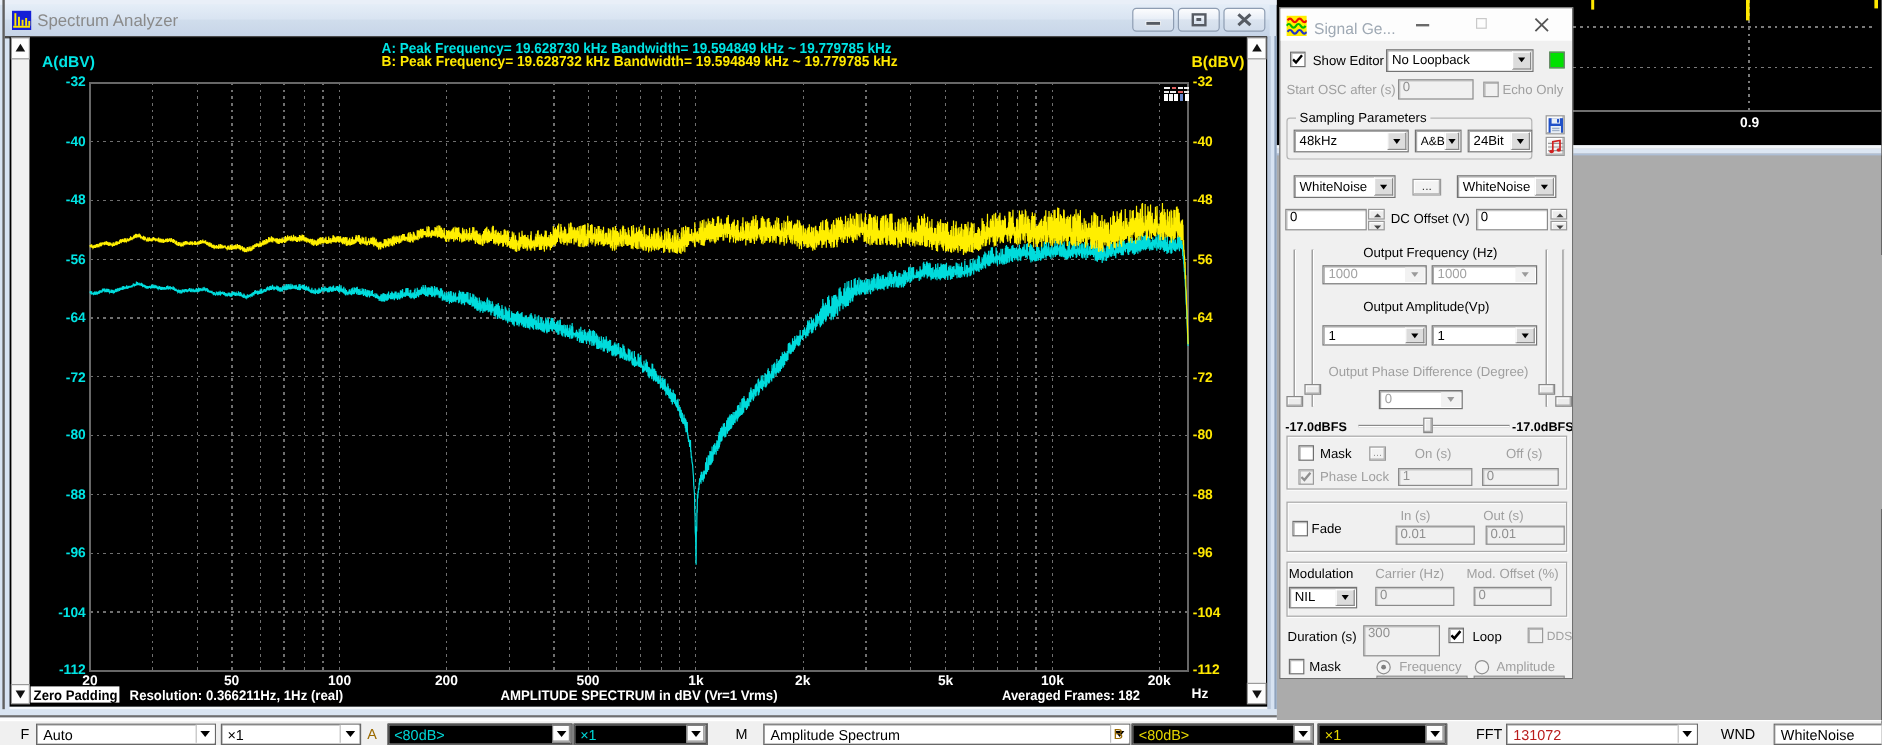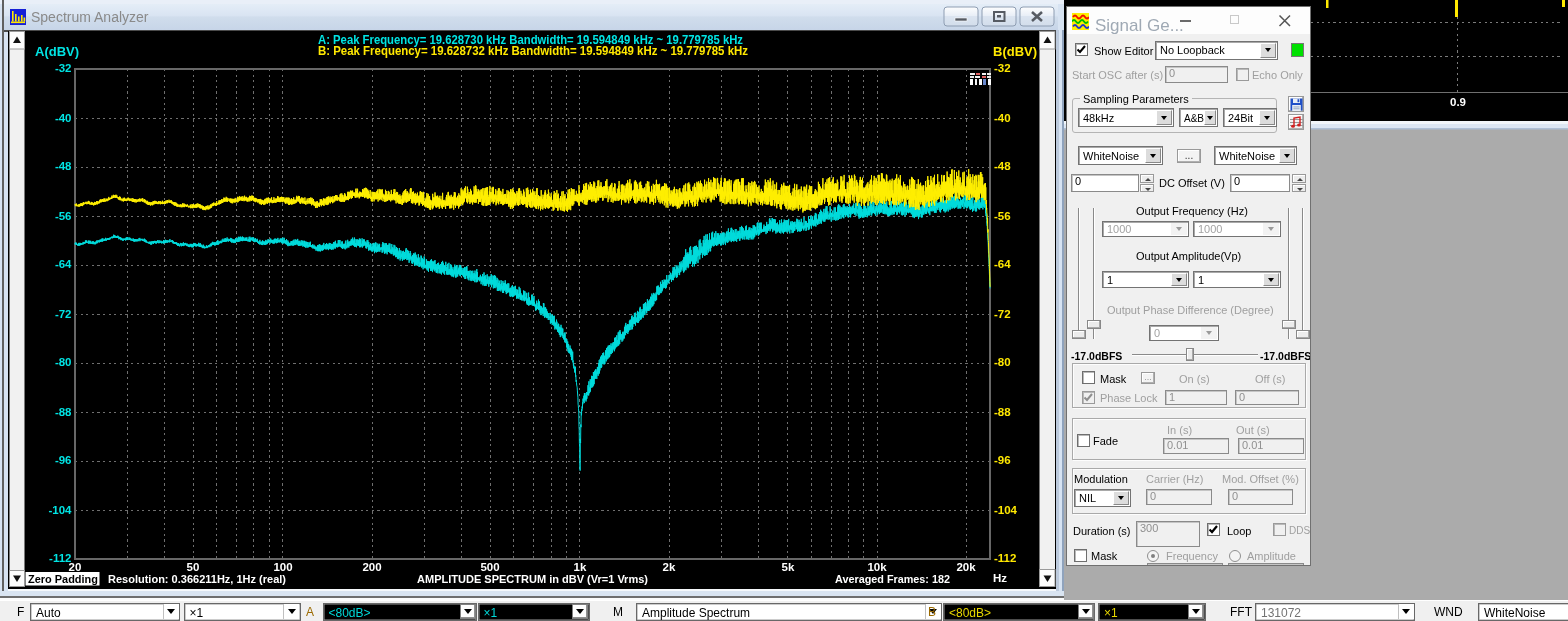"Signal Ge..." div.t { font-size: 17px -> 13px }
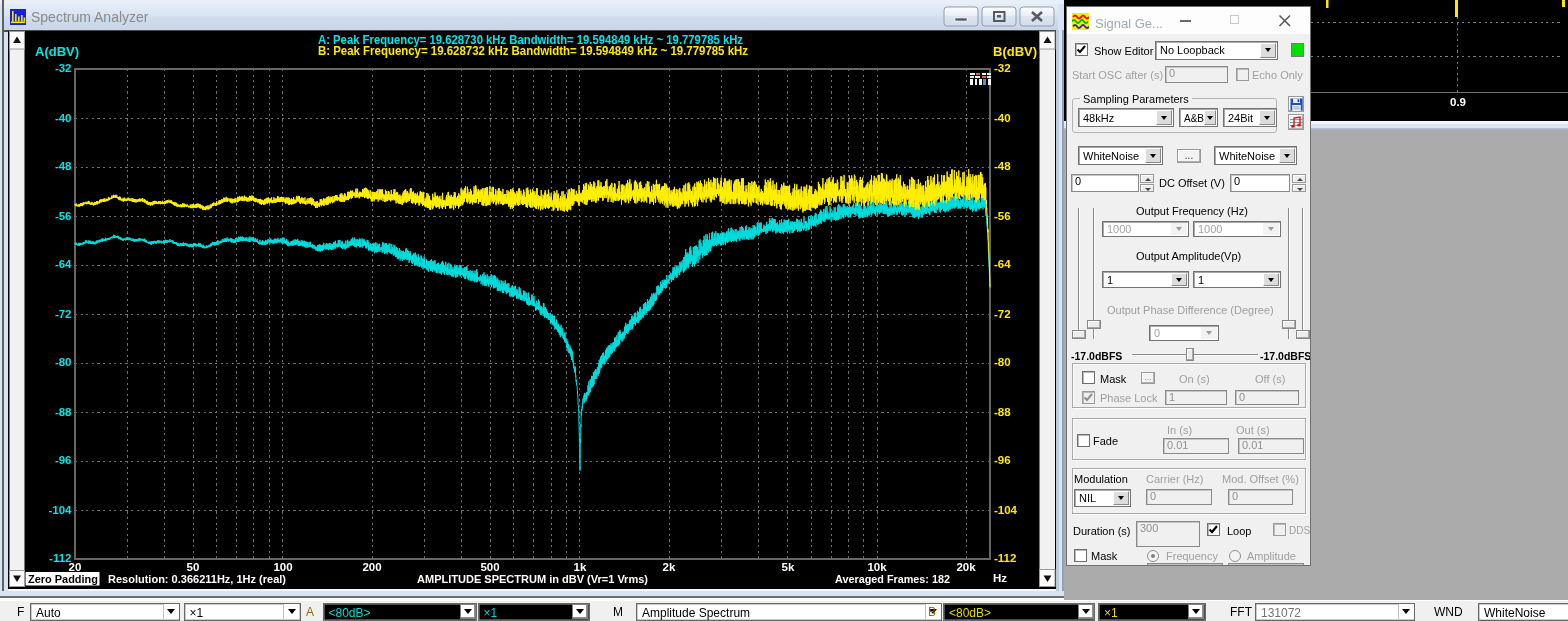"131072" span { color: #737373 -> #b91c1c }
